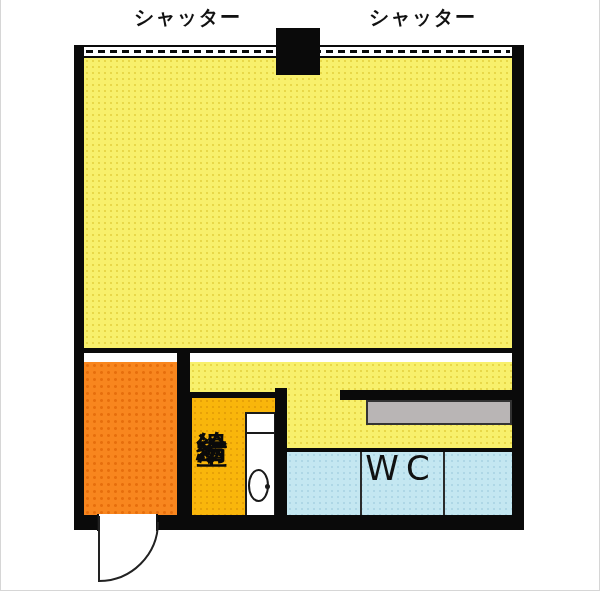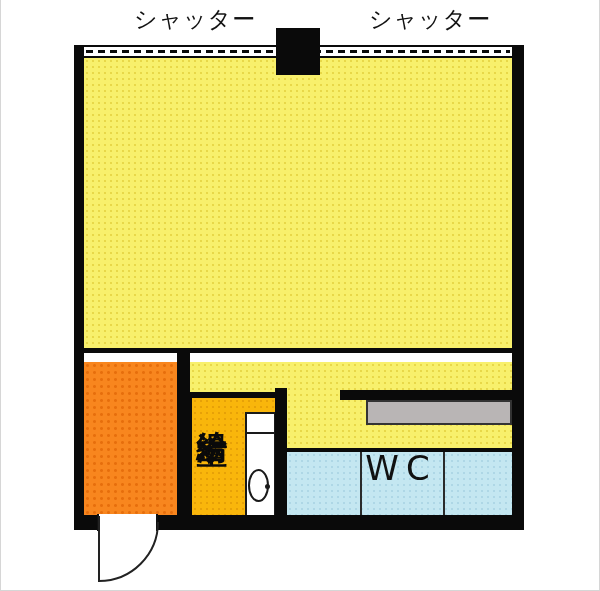"シャッター" .jp-label { font-size: 23px -> 20px; font-weight: normal -> bold }
